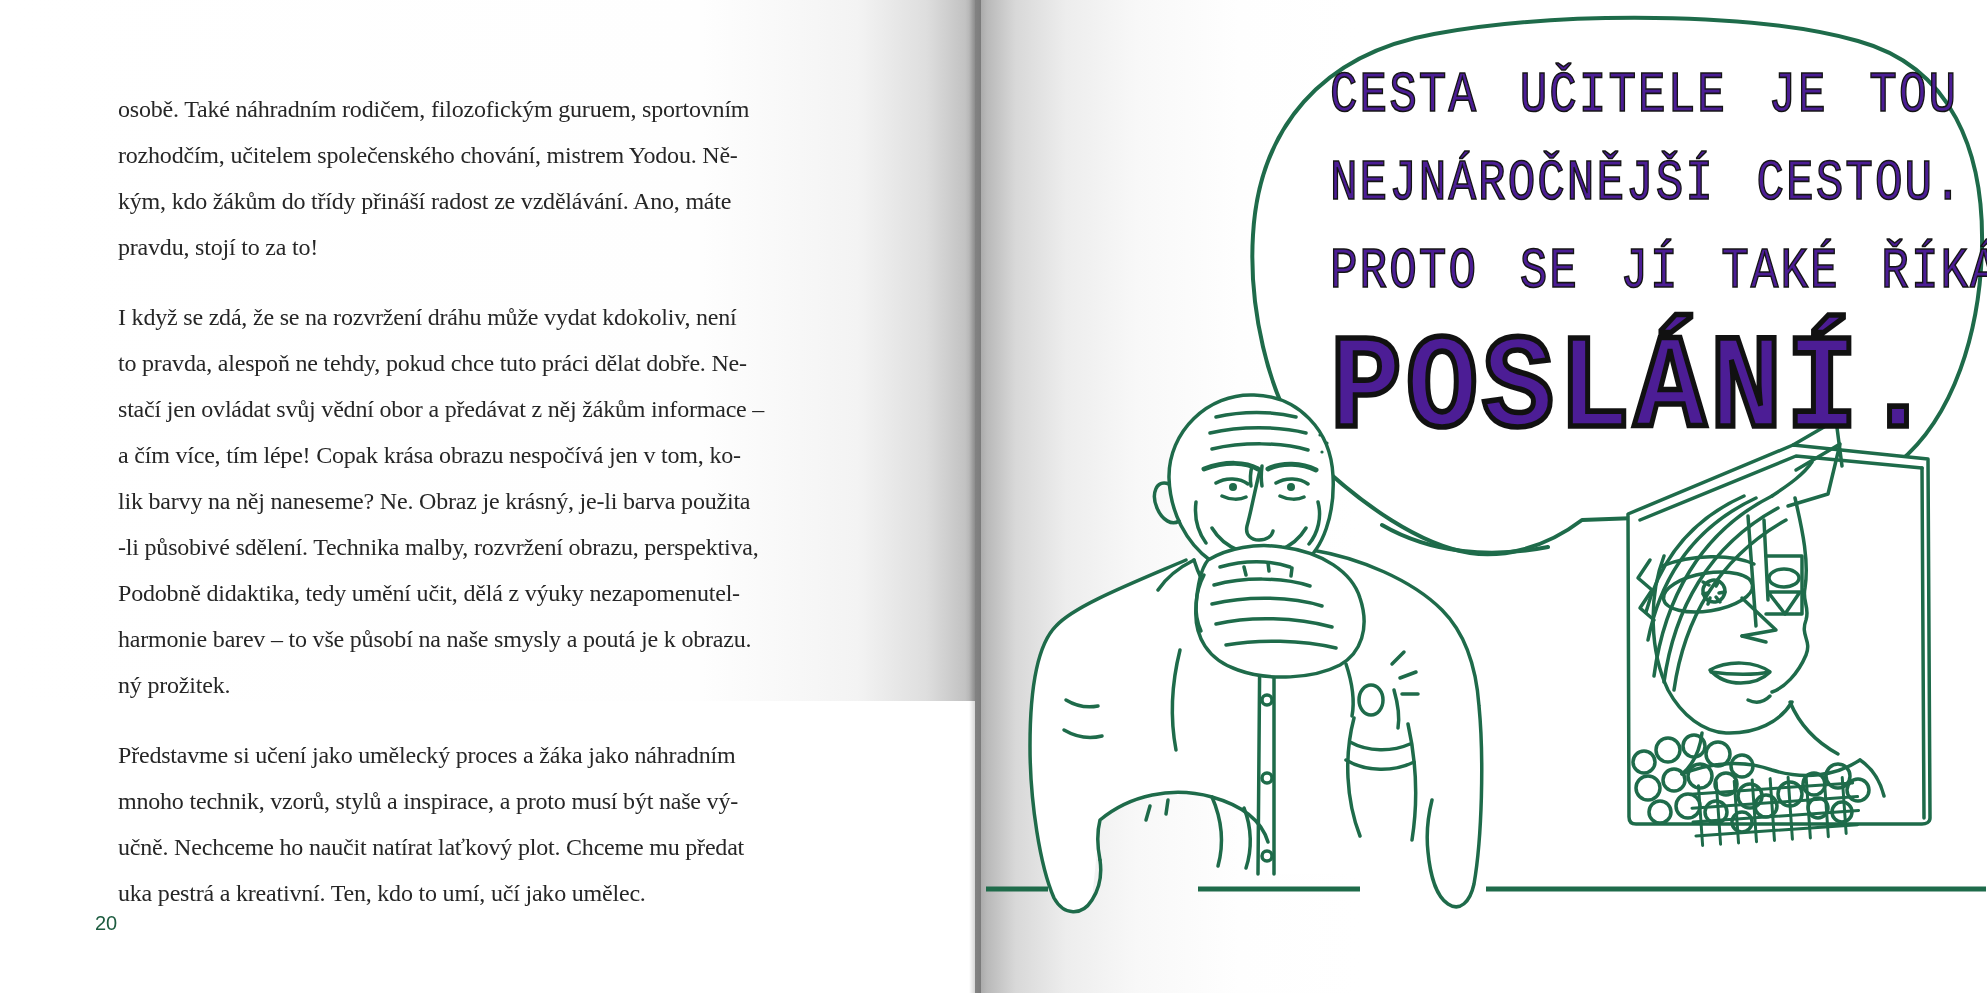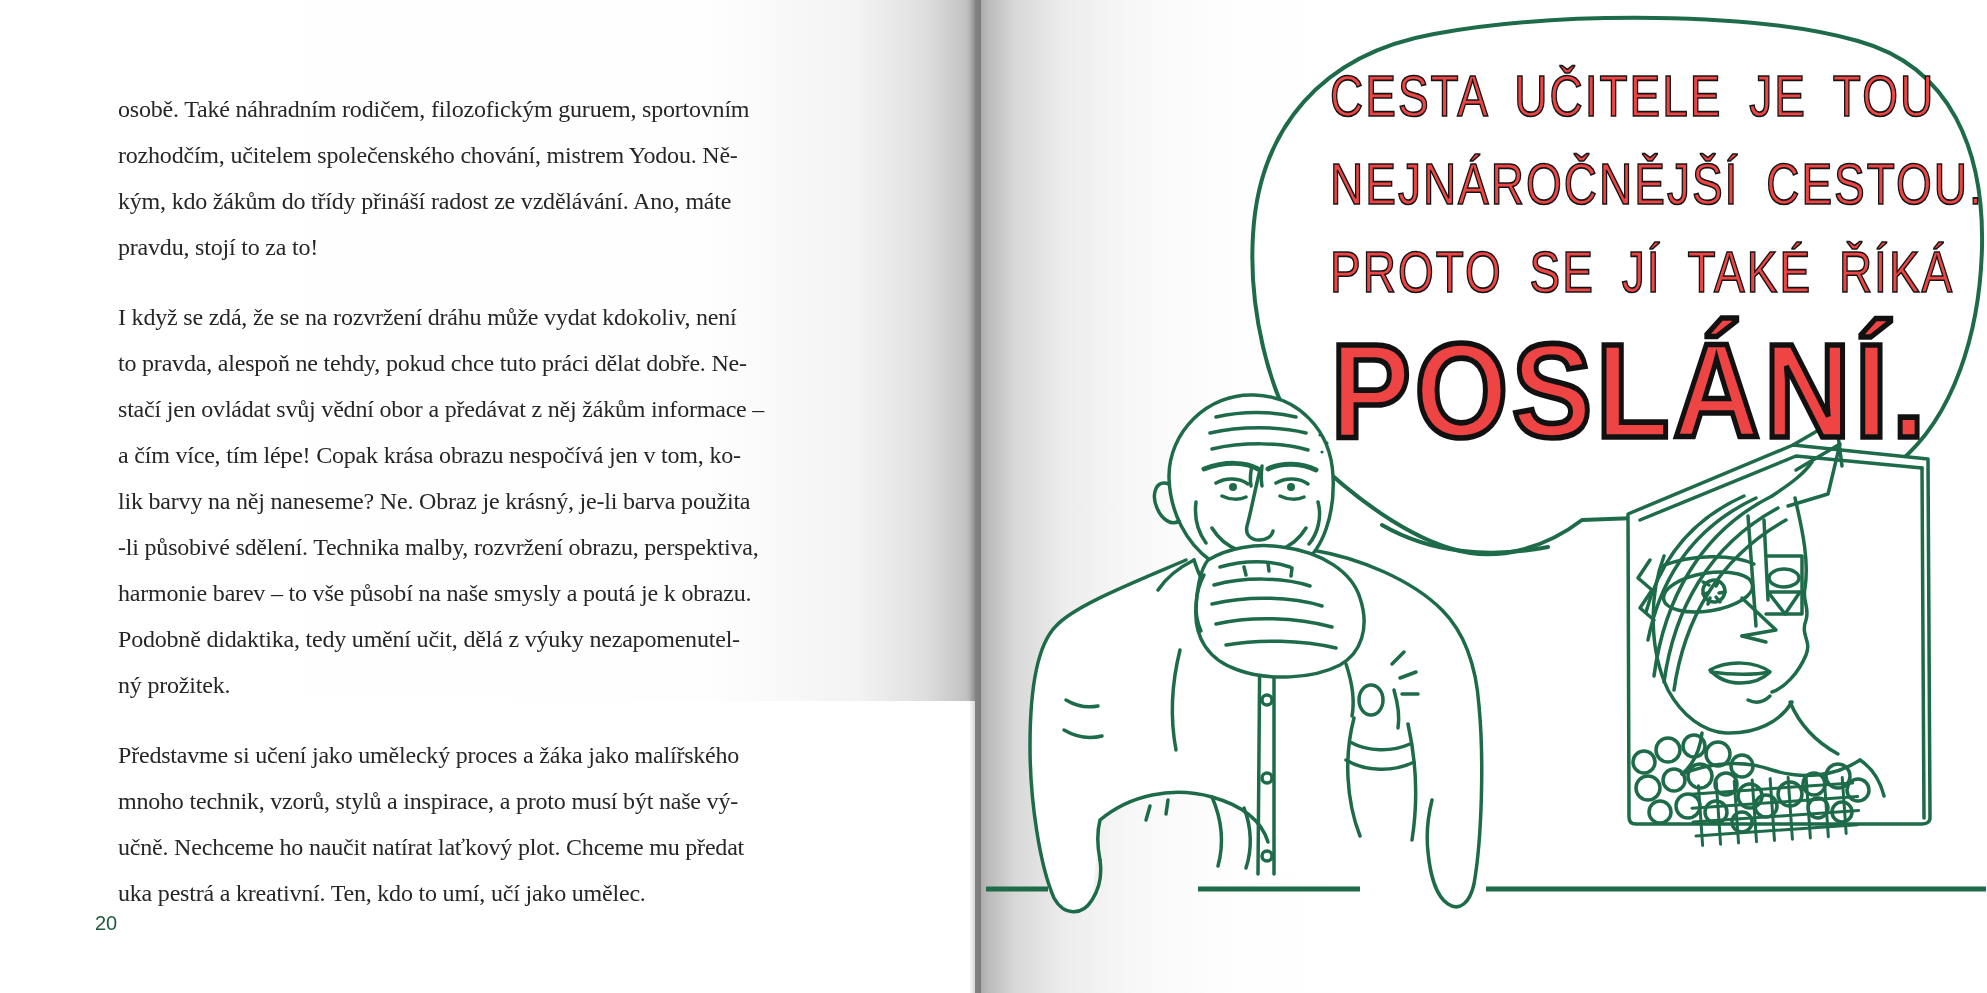"CESTA UČITELE JE TOU" #bubble-text { color: #ef4444 -> #4c1d95; font-family: Liberation Sans, sans-serif -> Liberation Mono, monospace }
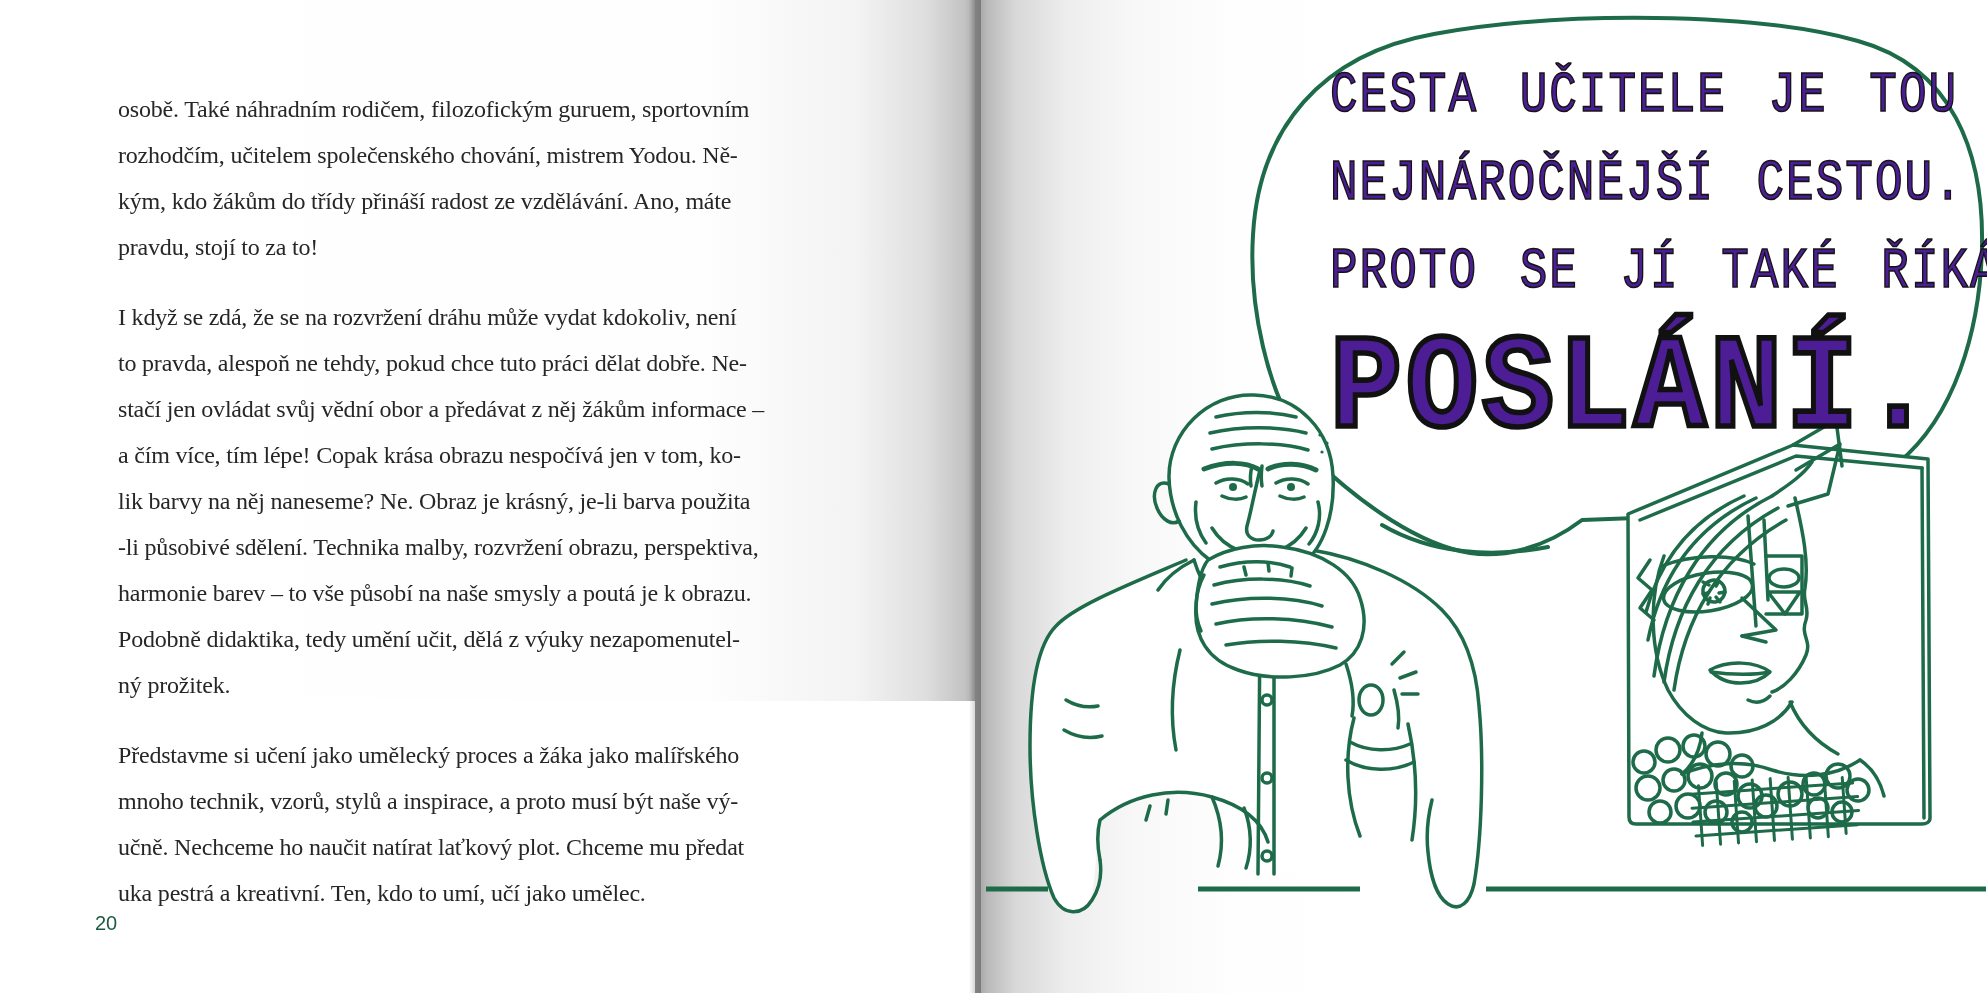"harmonie barev – to vše" div.tline { order: before "Podobně didaktika, tedy umění učit," -> after "Podobně didaktika, tedy umění učit," }
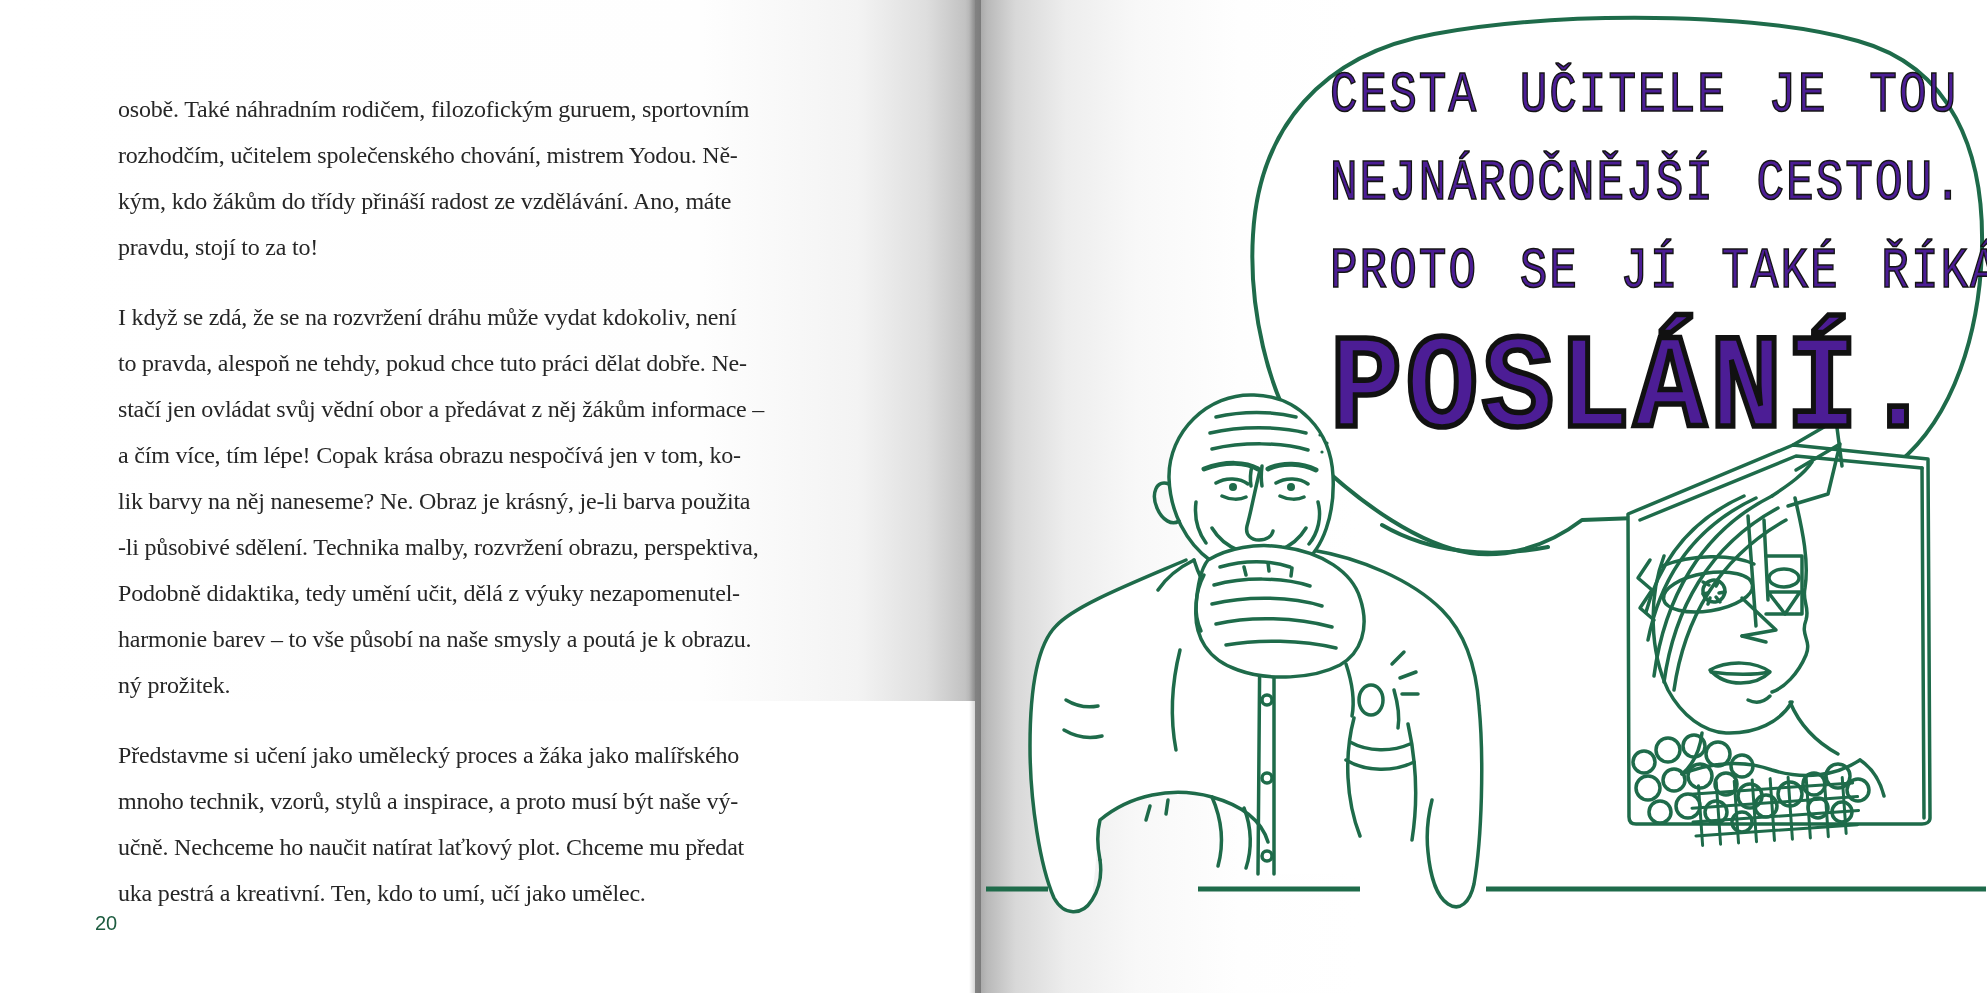"Představme si učení jako umělecký" div.tline { text: malířského -> náhradním }
